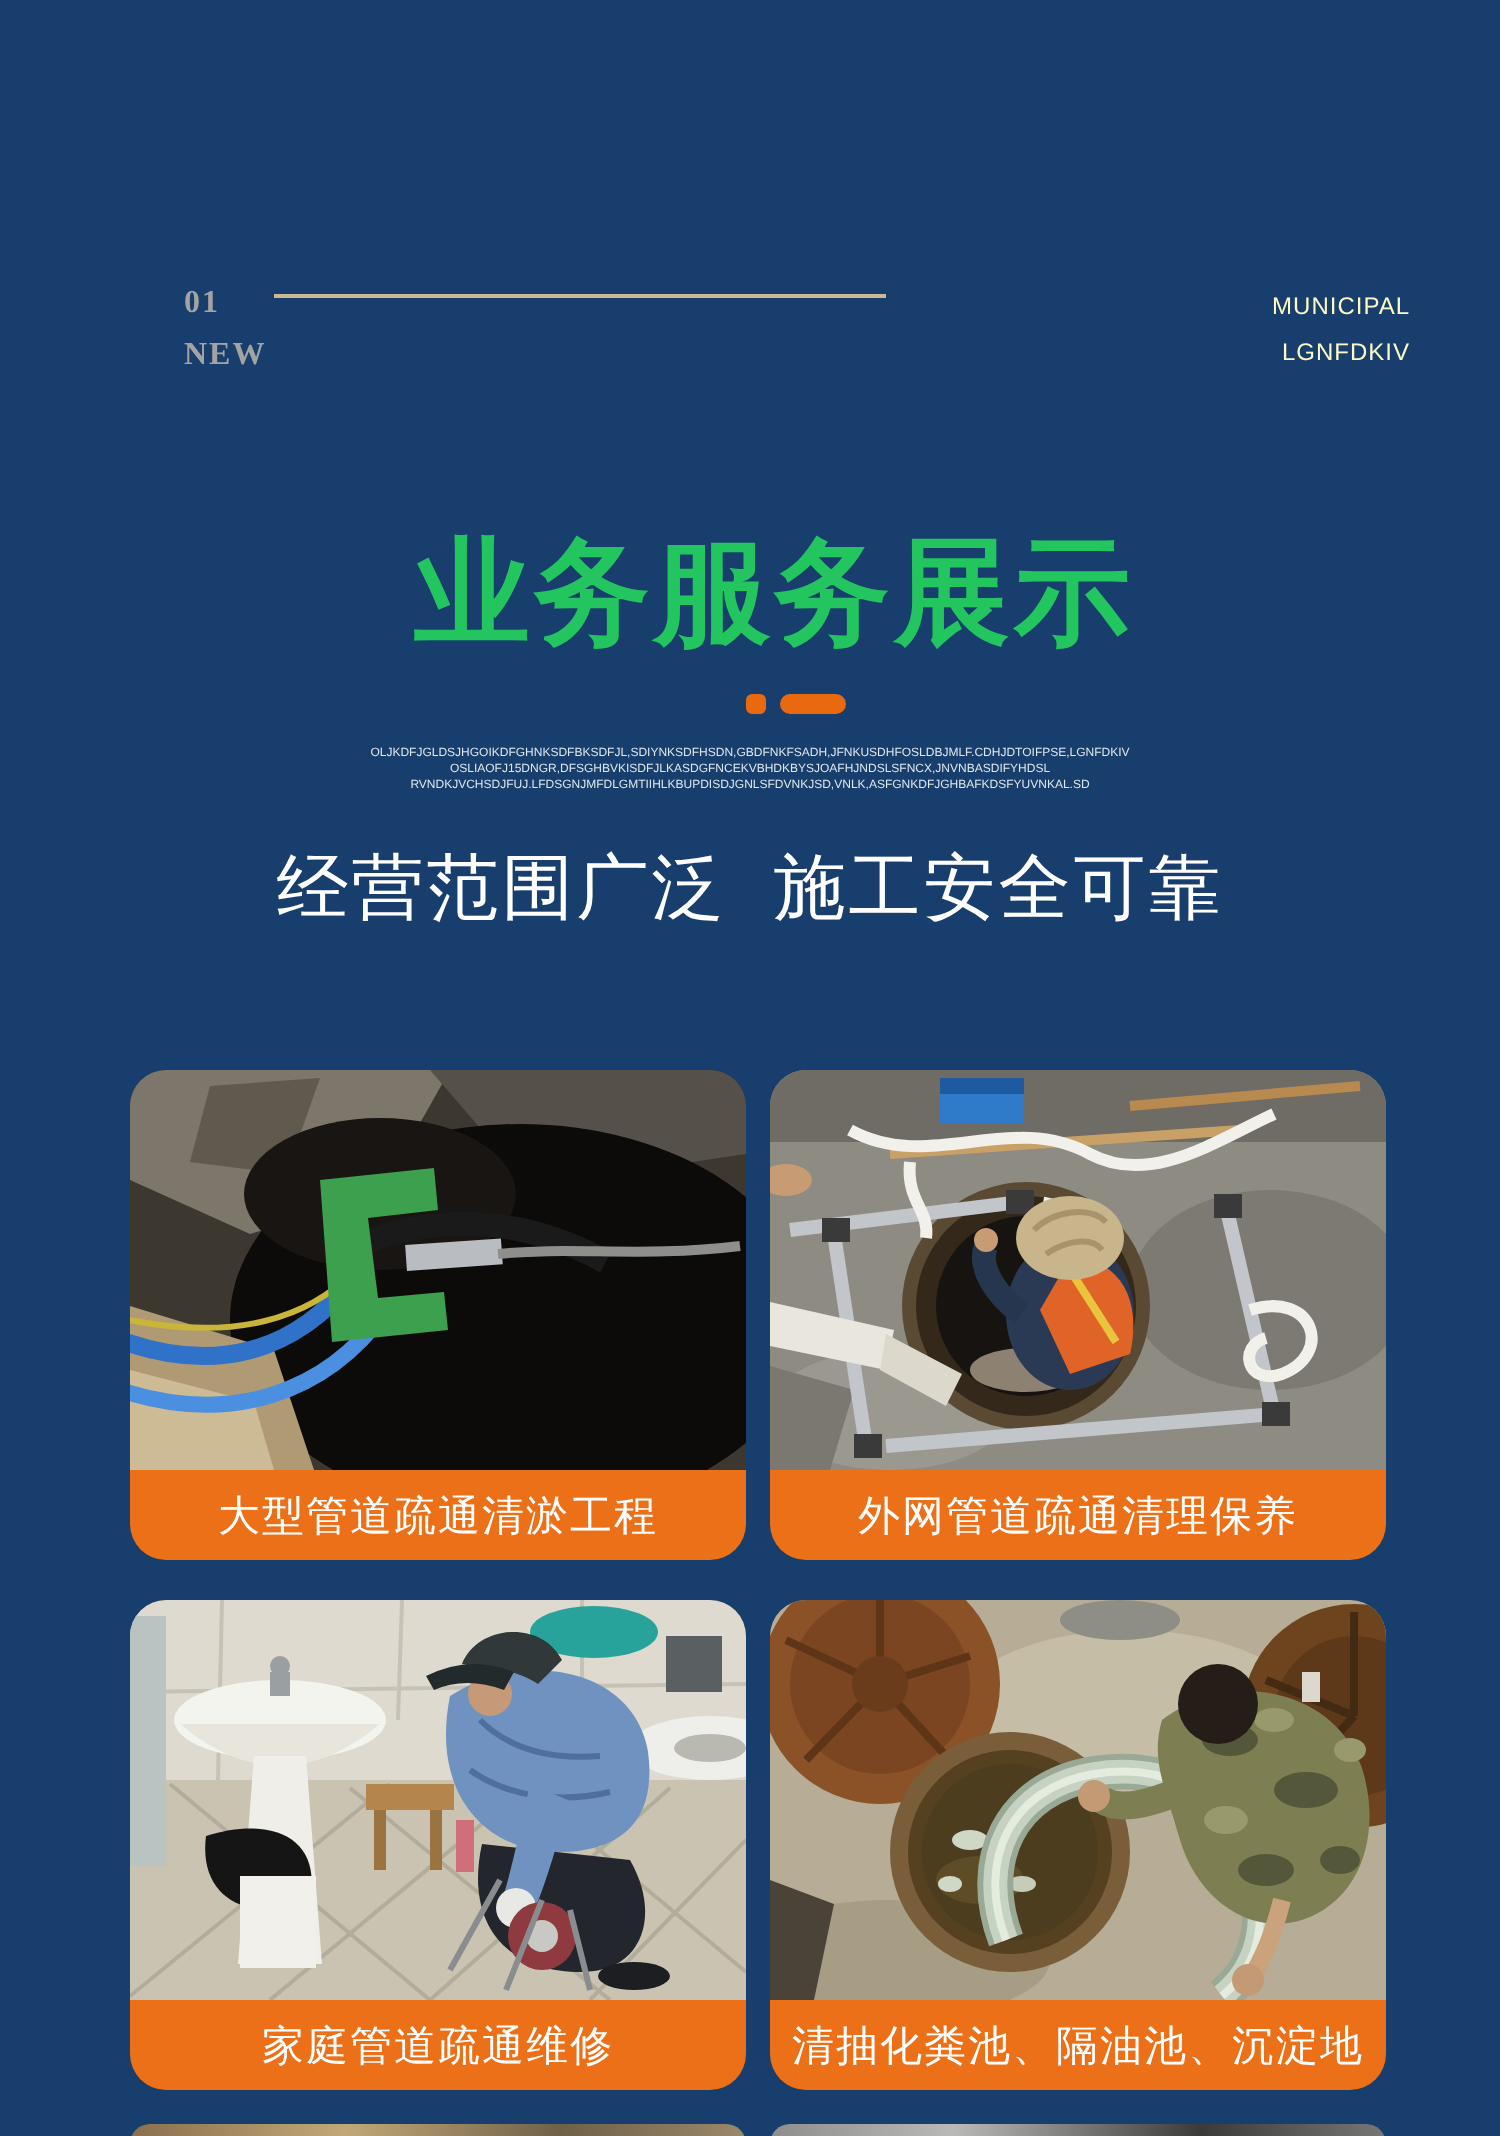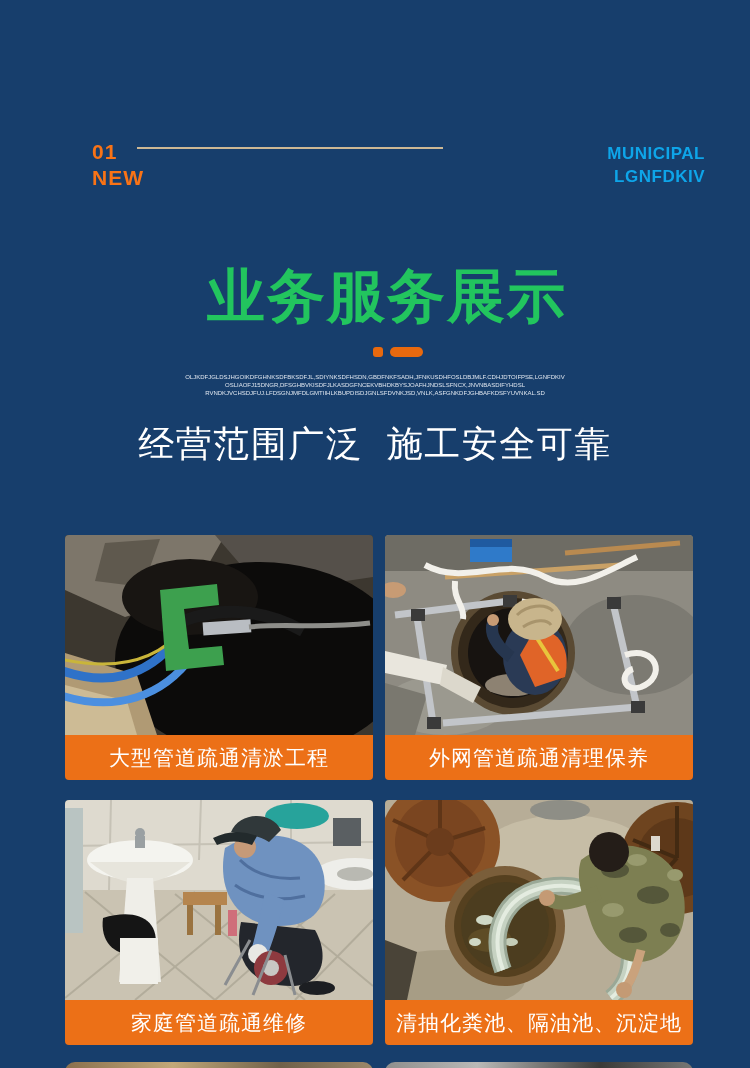"01" .index-block { color: #f97316 -> #a3a3a3; font-family: none -> Liberation Serif, serif; font-size: 21px -> 16px }
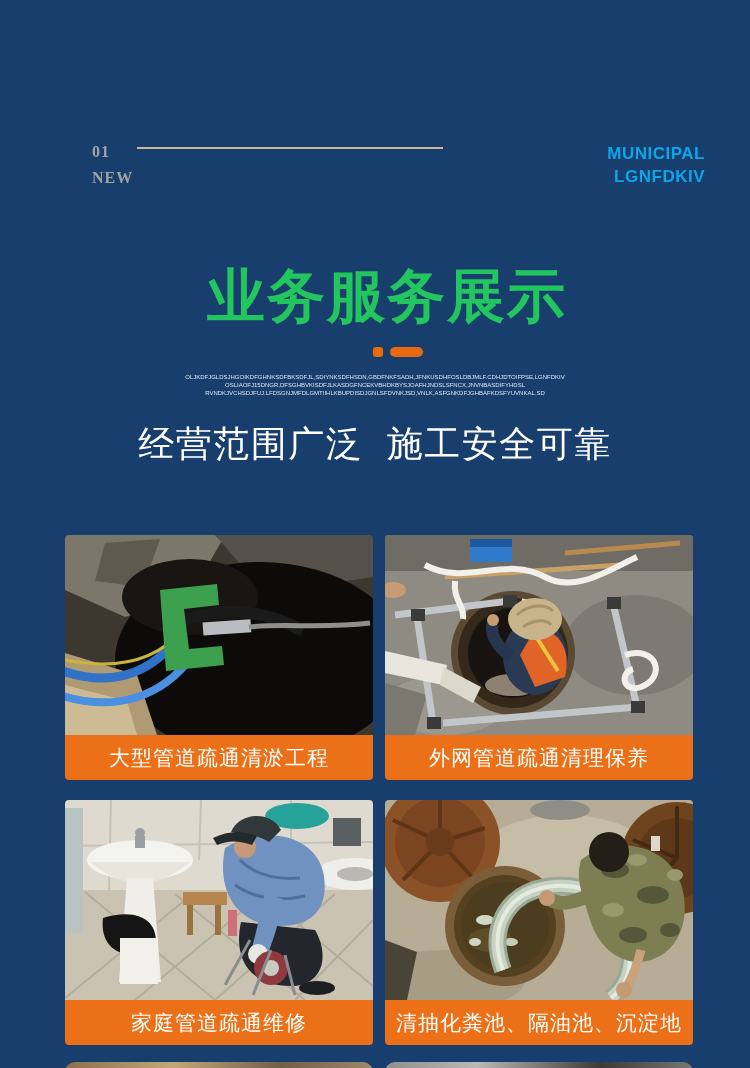"MUNICIPAL" .header-right { color: #0ea5e9 -> #fef9c3; font-size: 17px -> 12px; font-weight: bold -> normal }
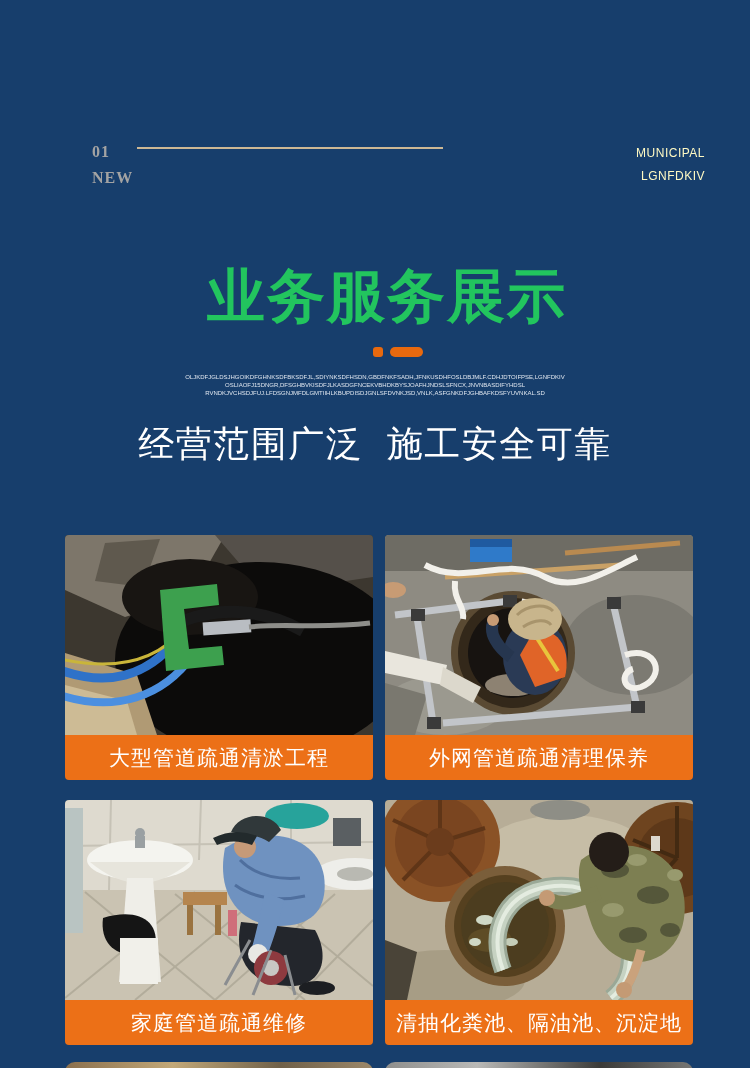"大型管道疏通清淤工程" .card { border-radius: 4px -> 18px }
